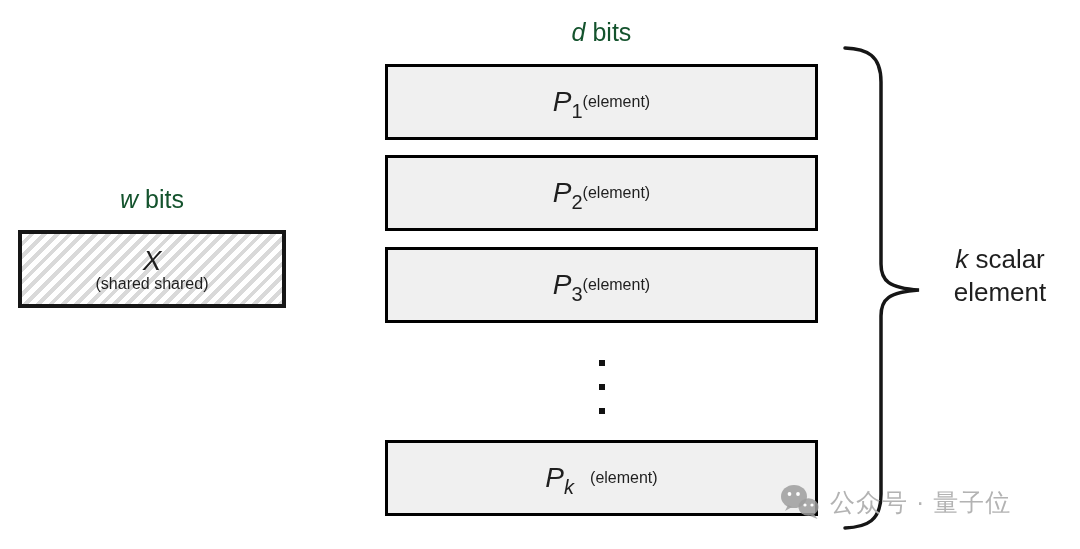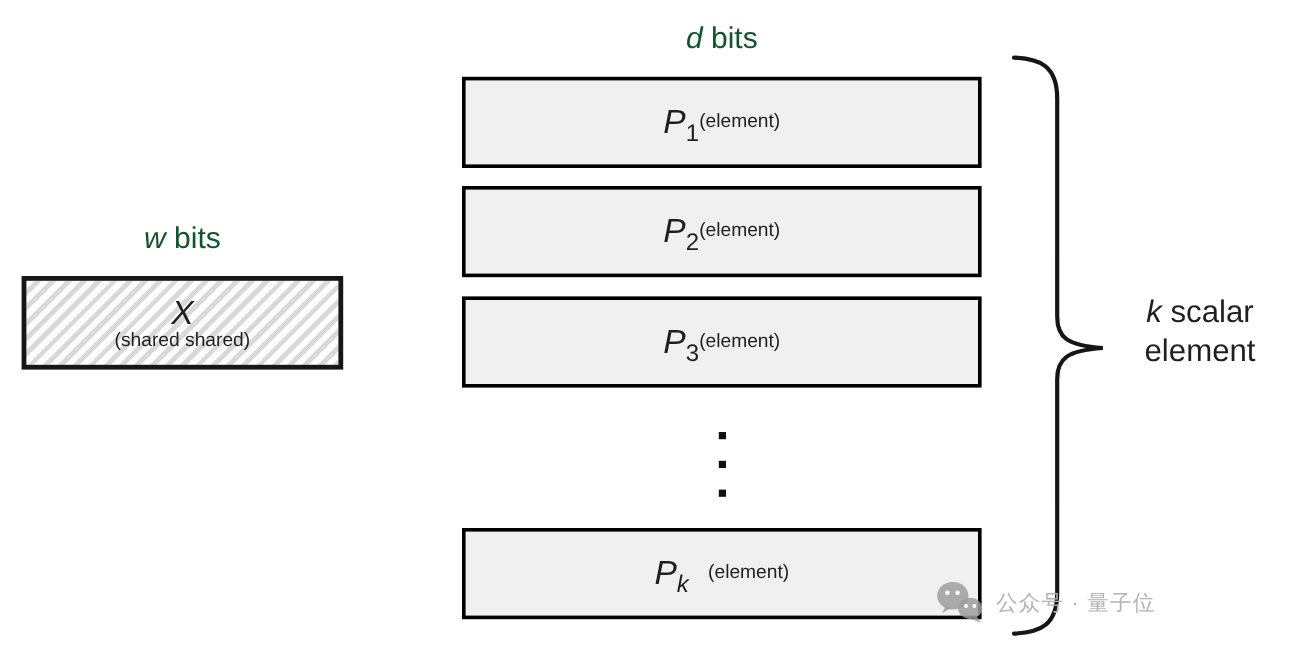"公众号 · 量子位" .watermark { font-size: 18px -> 25px }
